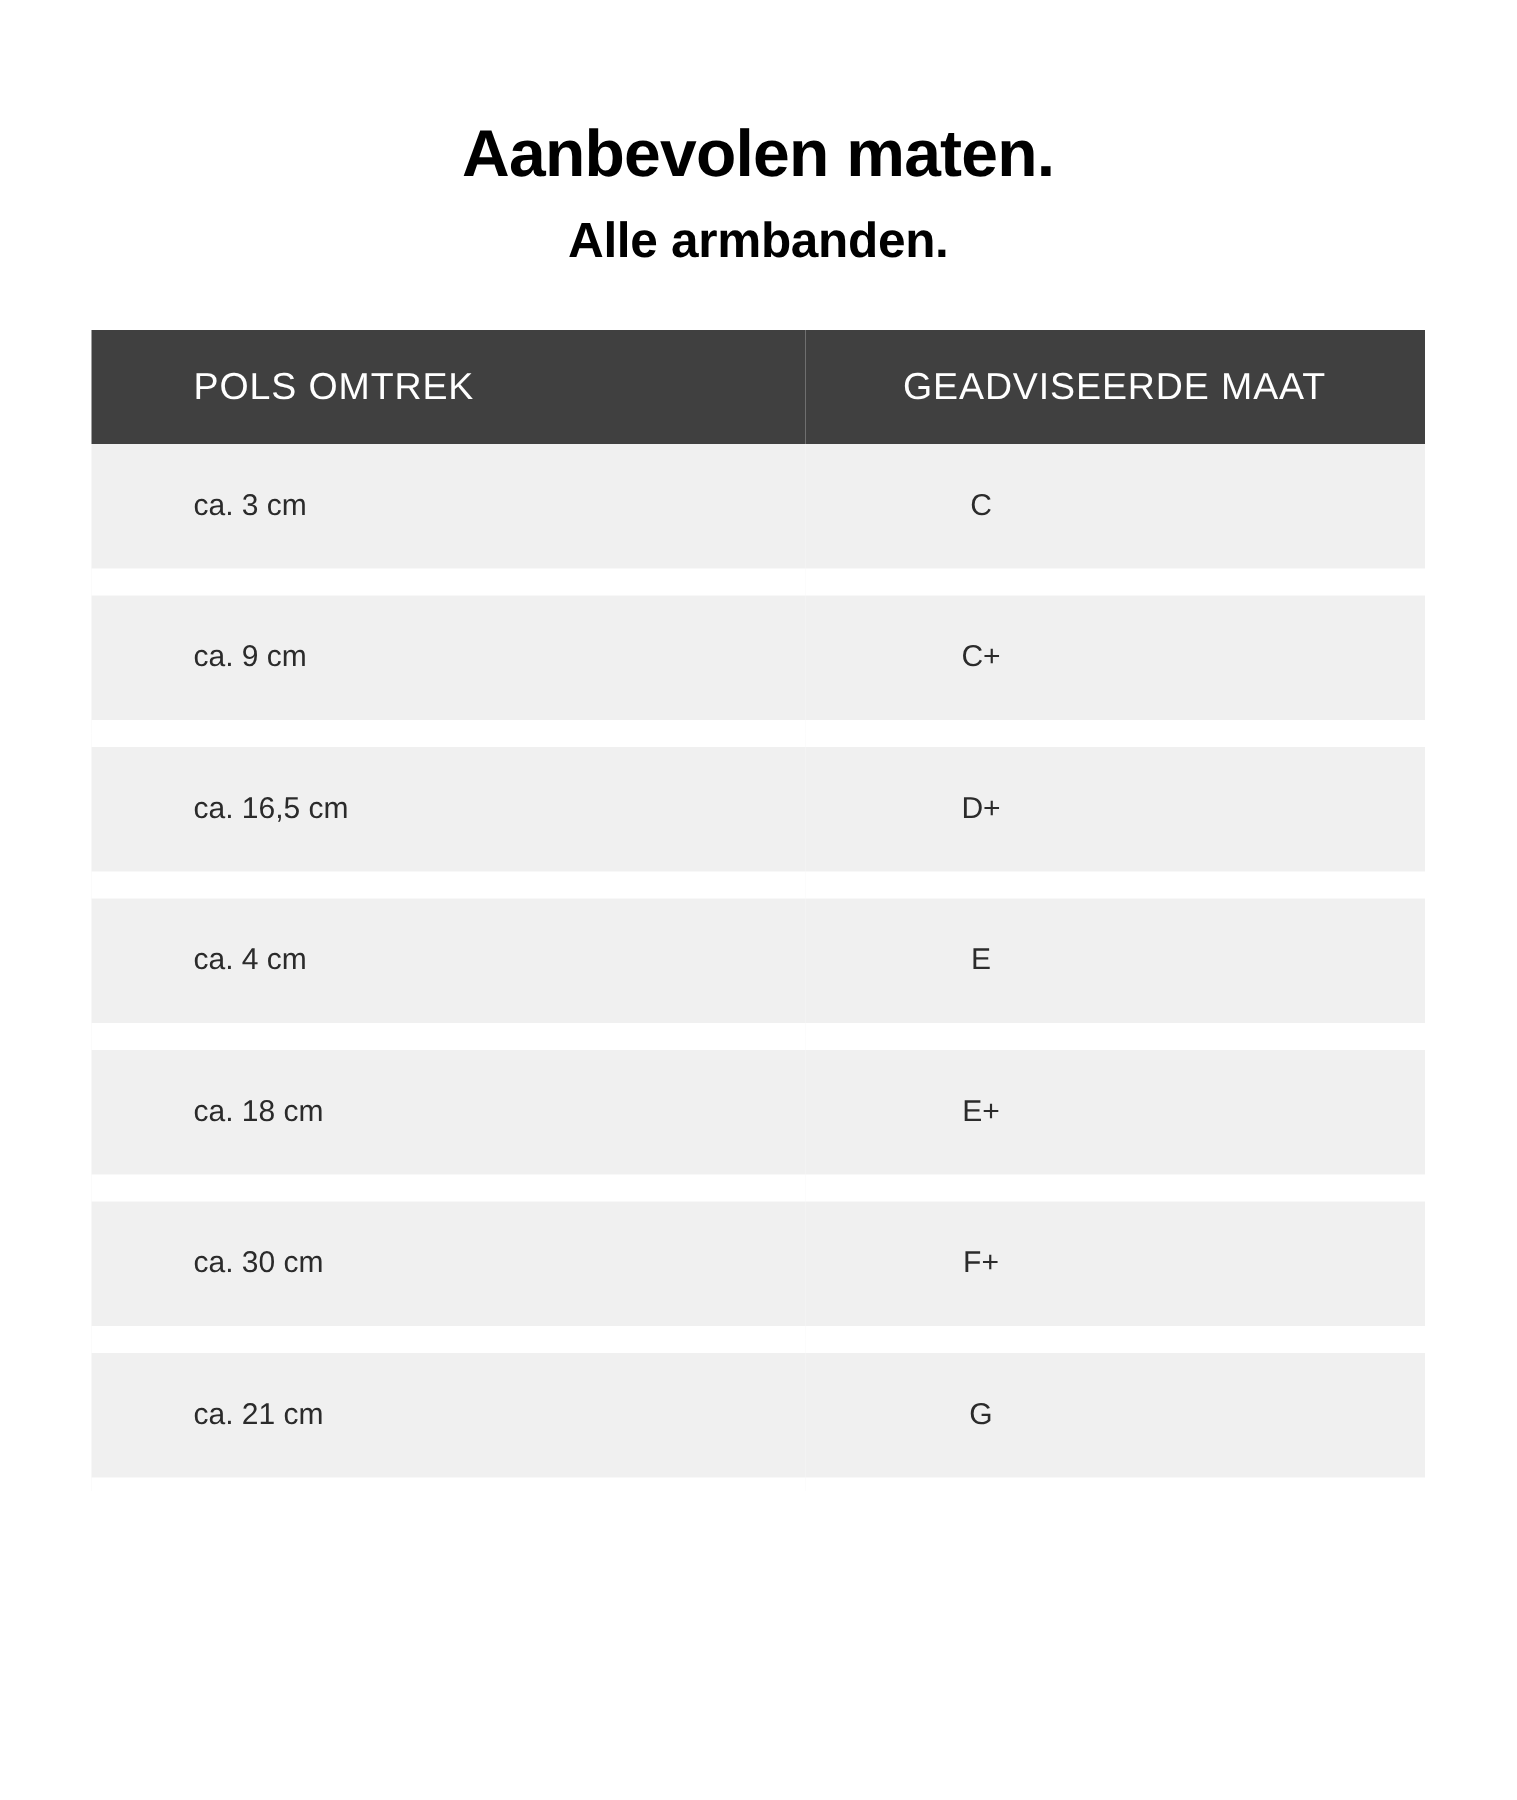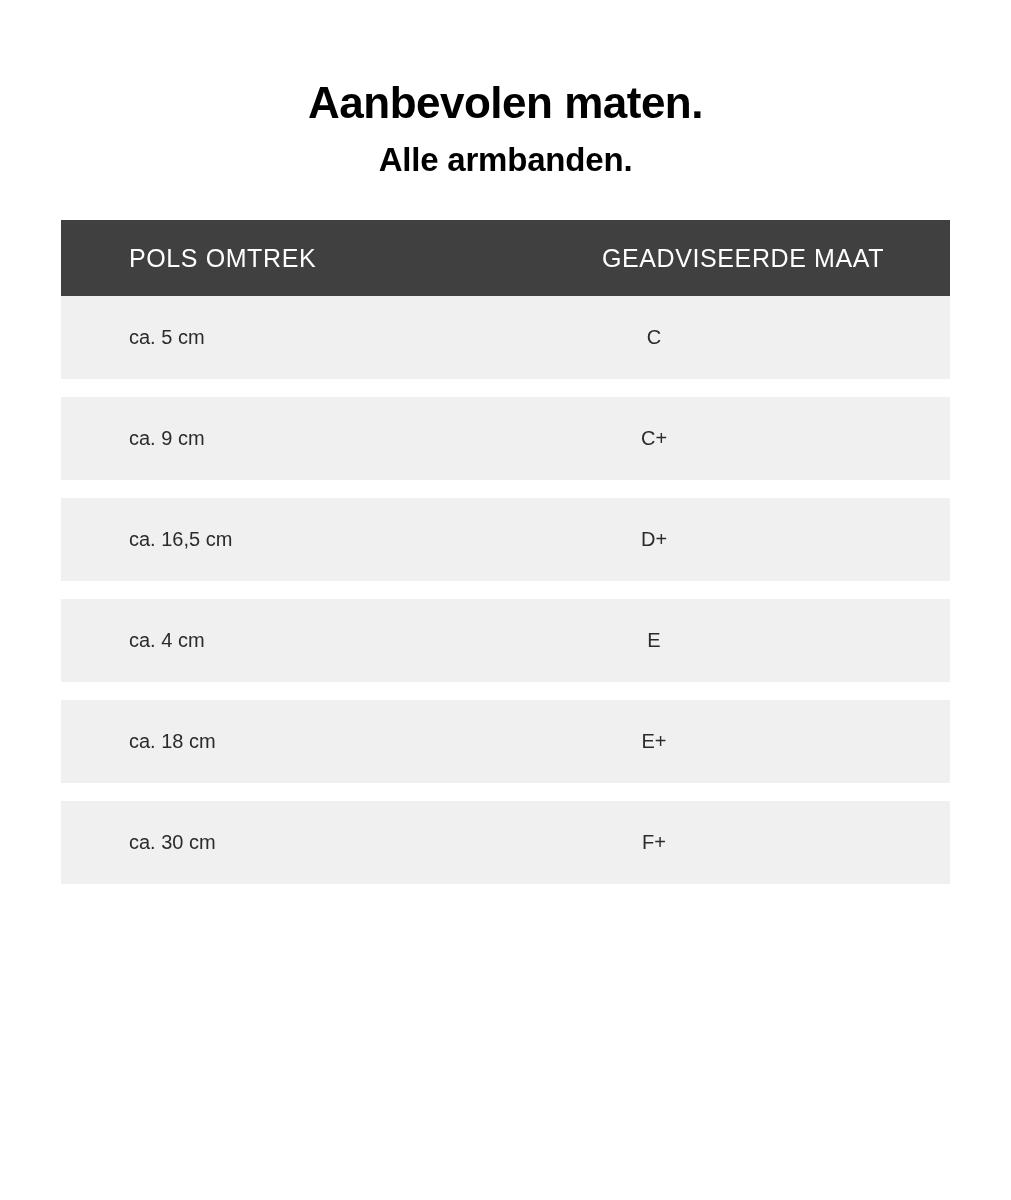"ca. 5 cm" td.col1 { text: 5 -> 3 }
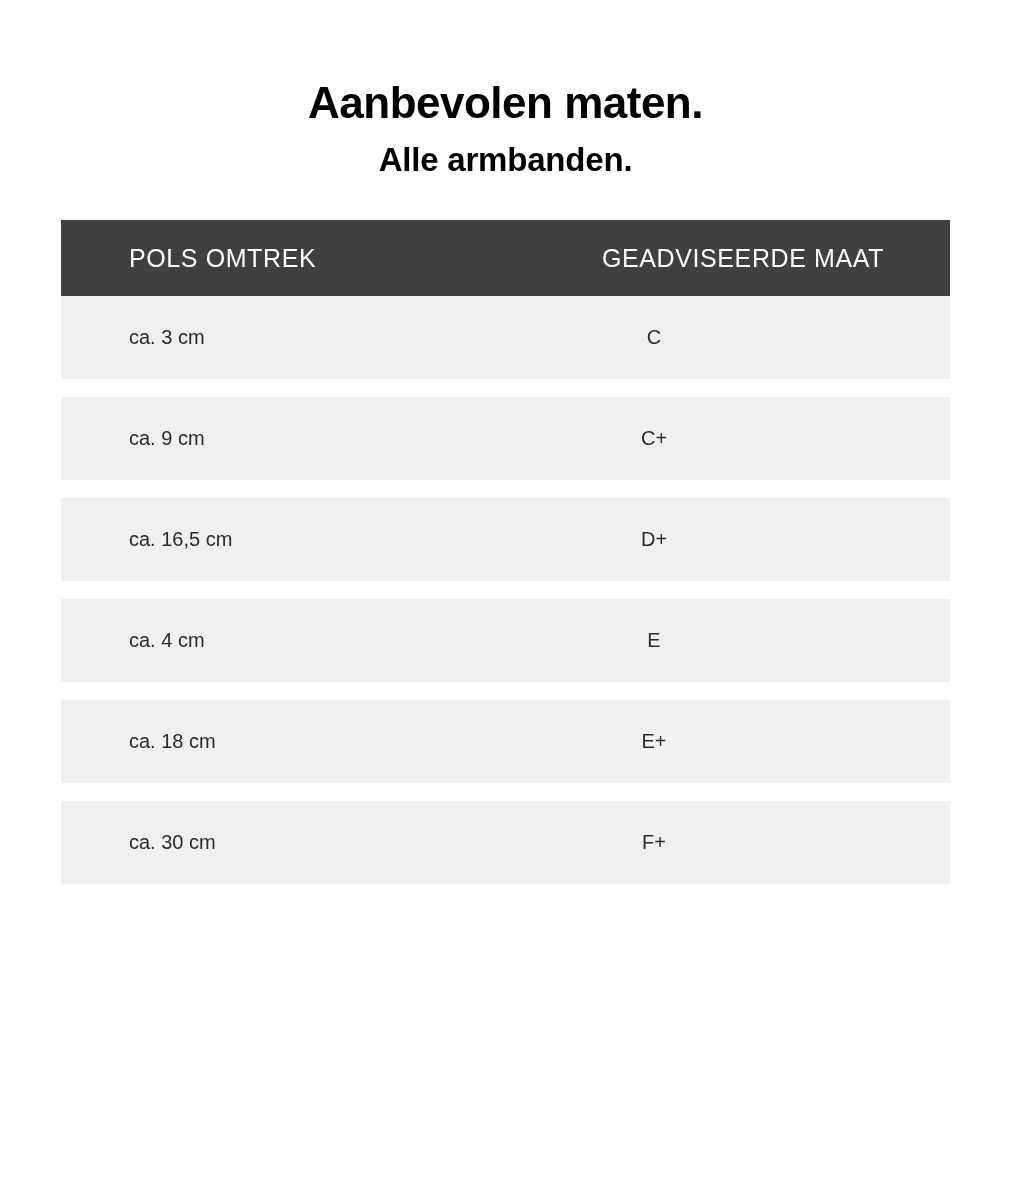"ca. 21 cm" tr { html: none -> <tr> <td>ca. 21 cm</td> <td>G</td> </tr> }
